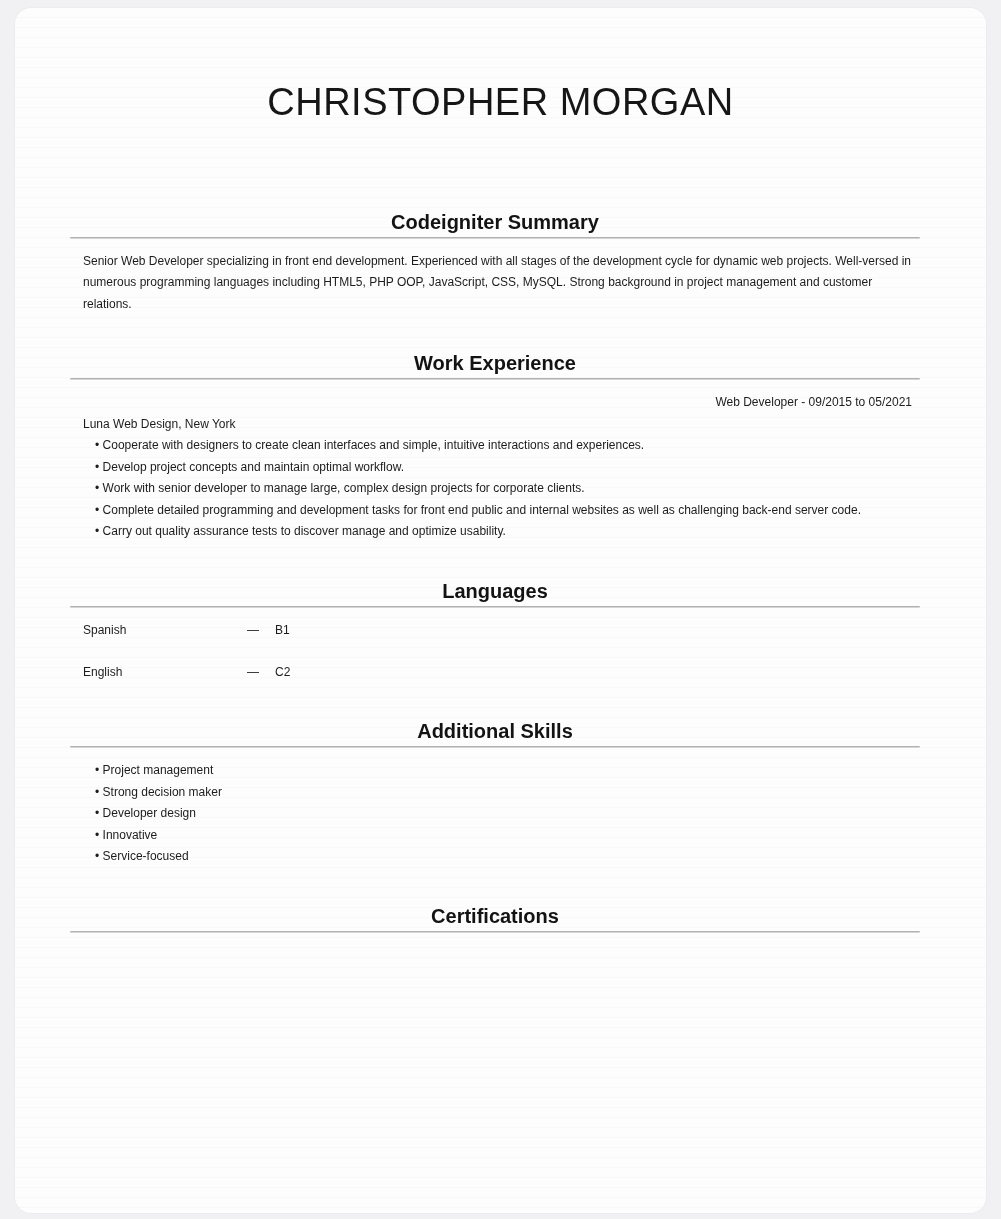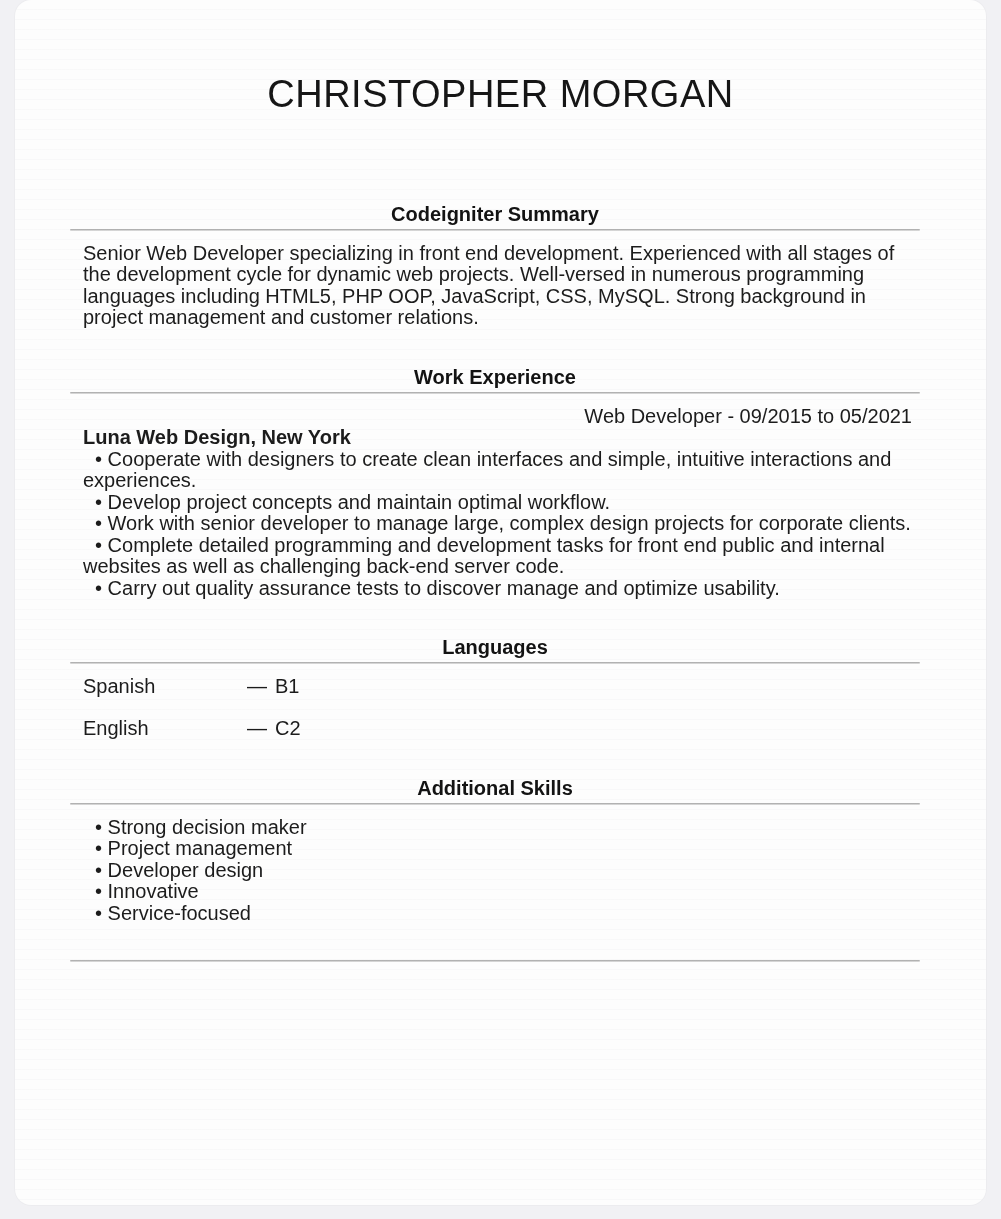"CHRISTOPHER MORGAN" .page { top: 0 -> 8px }
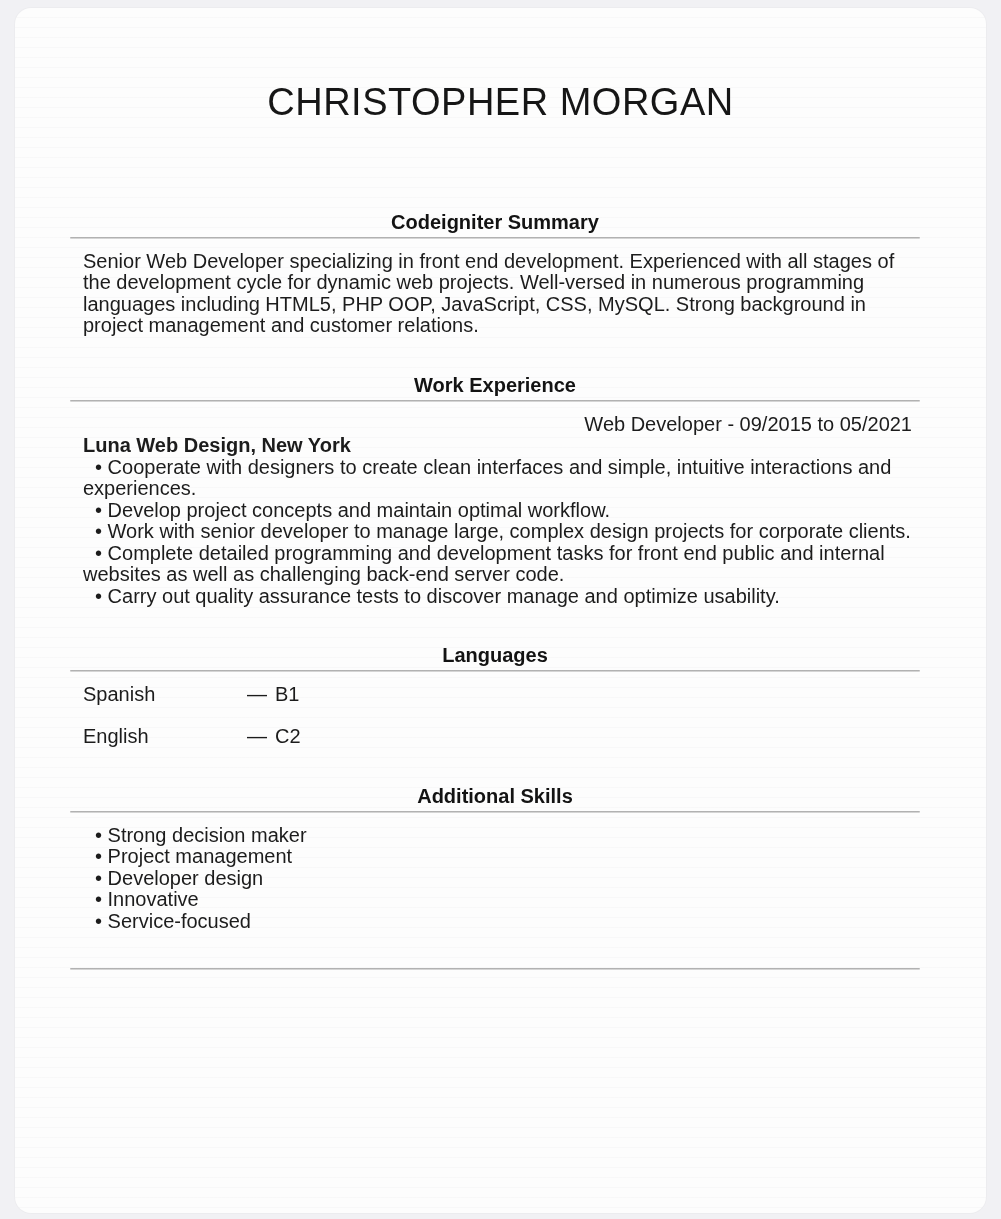"Senior Web Developer specializing in" .section-body { font-size: 20px -> 12px }
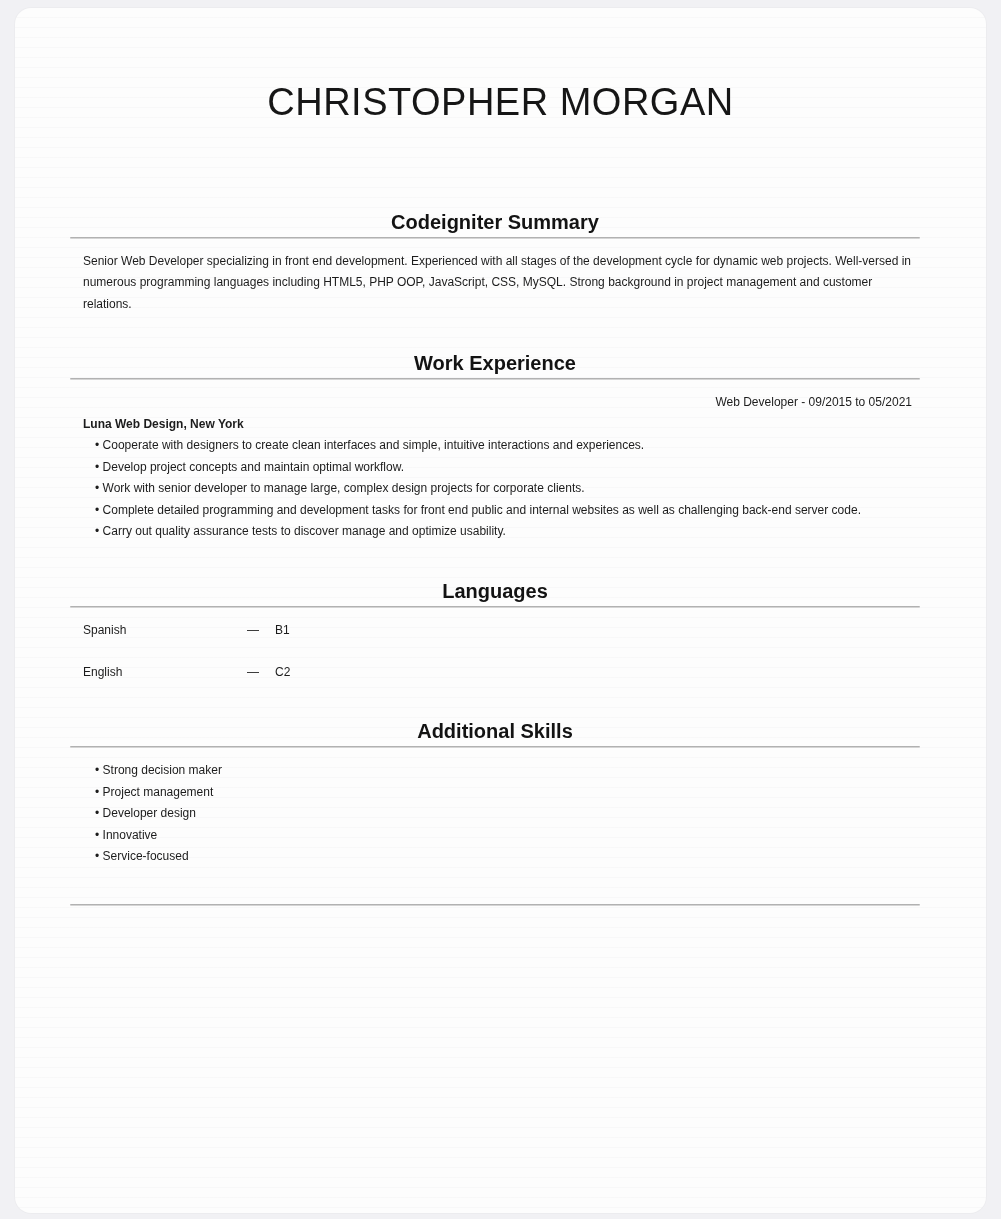"Luna Web Design, New York" .bold-line { font-weight: 700 -> 400 }
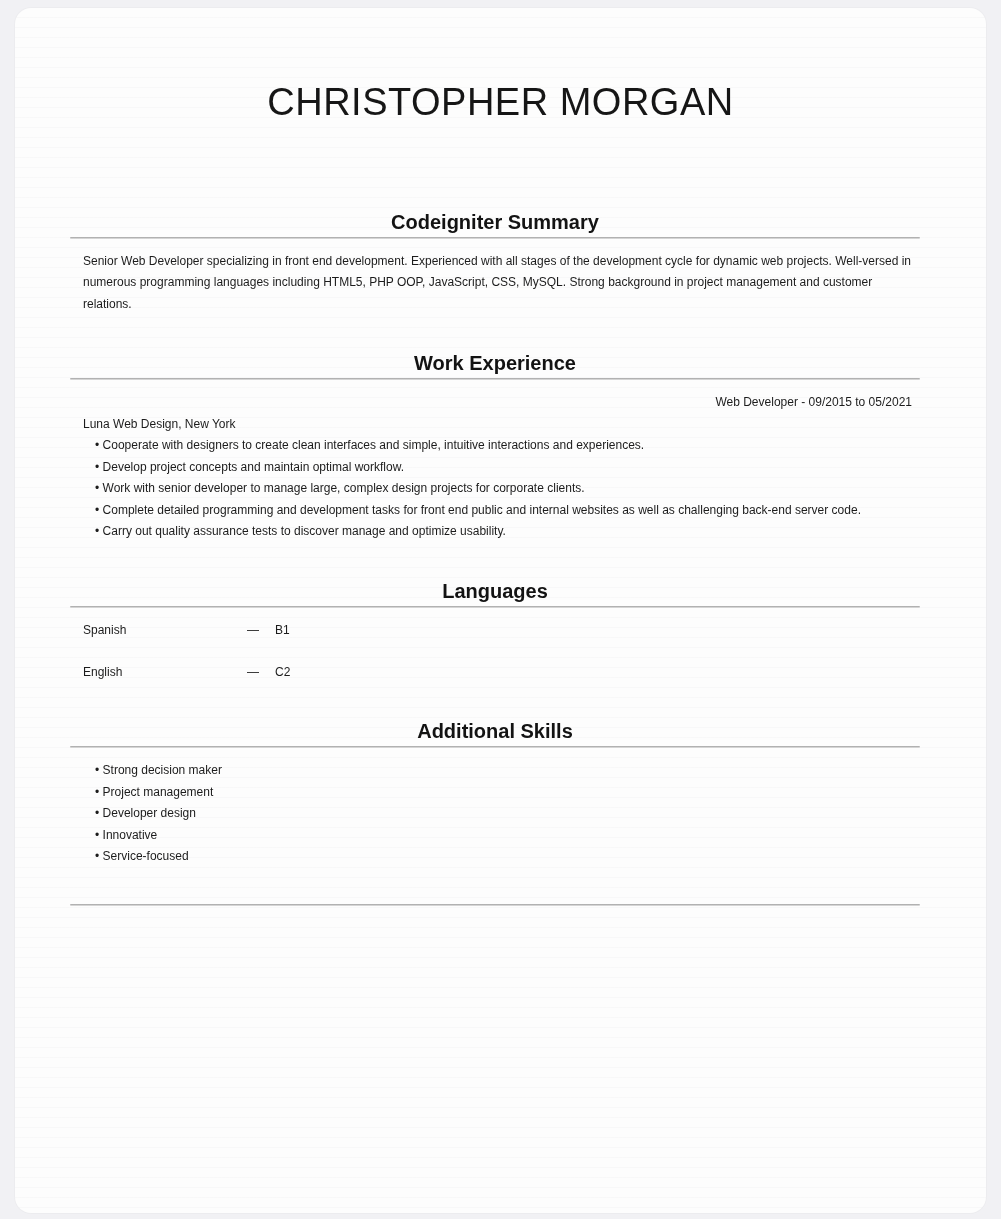"Strong decision maker" div.bullet { order: before "Project management" -> after "Project management" }
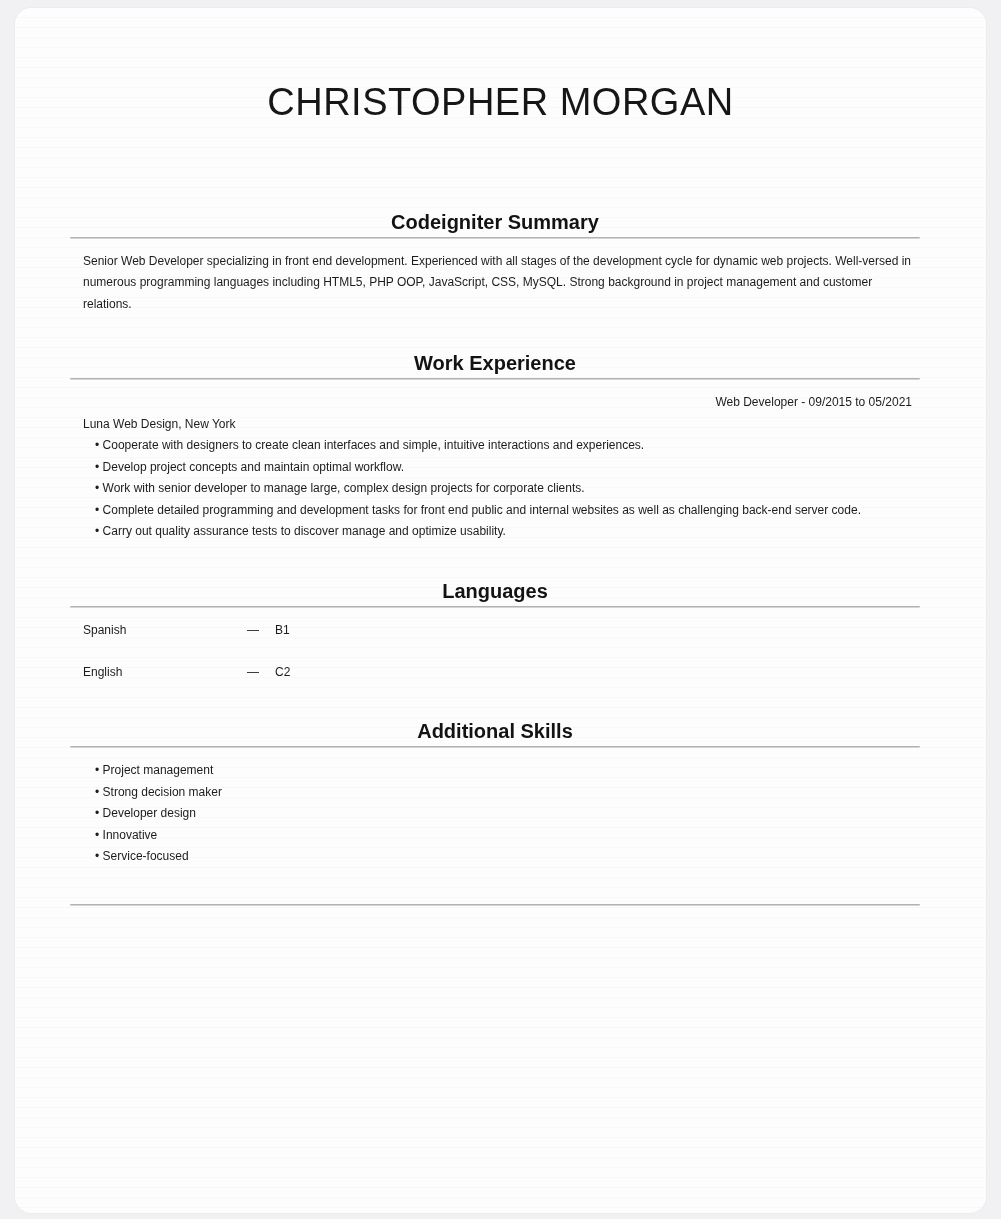"Certifications" h2.section-title { html: none -> <h2>Certifications</h2> }
